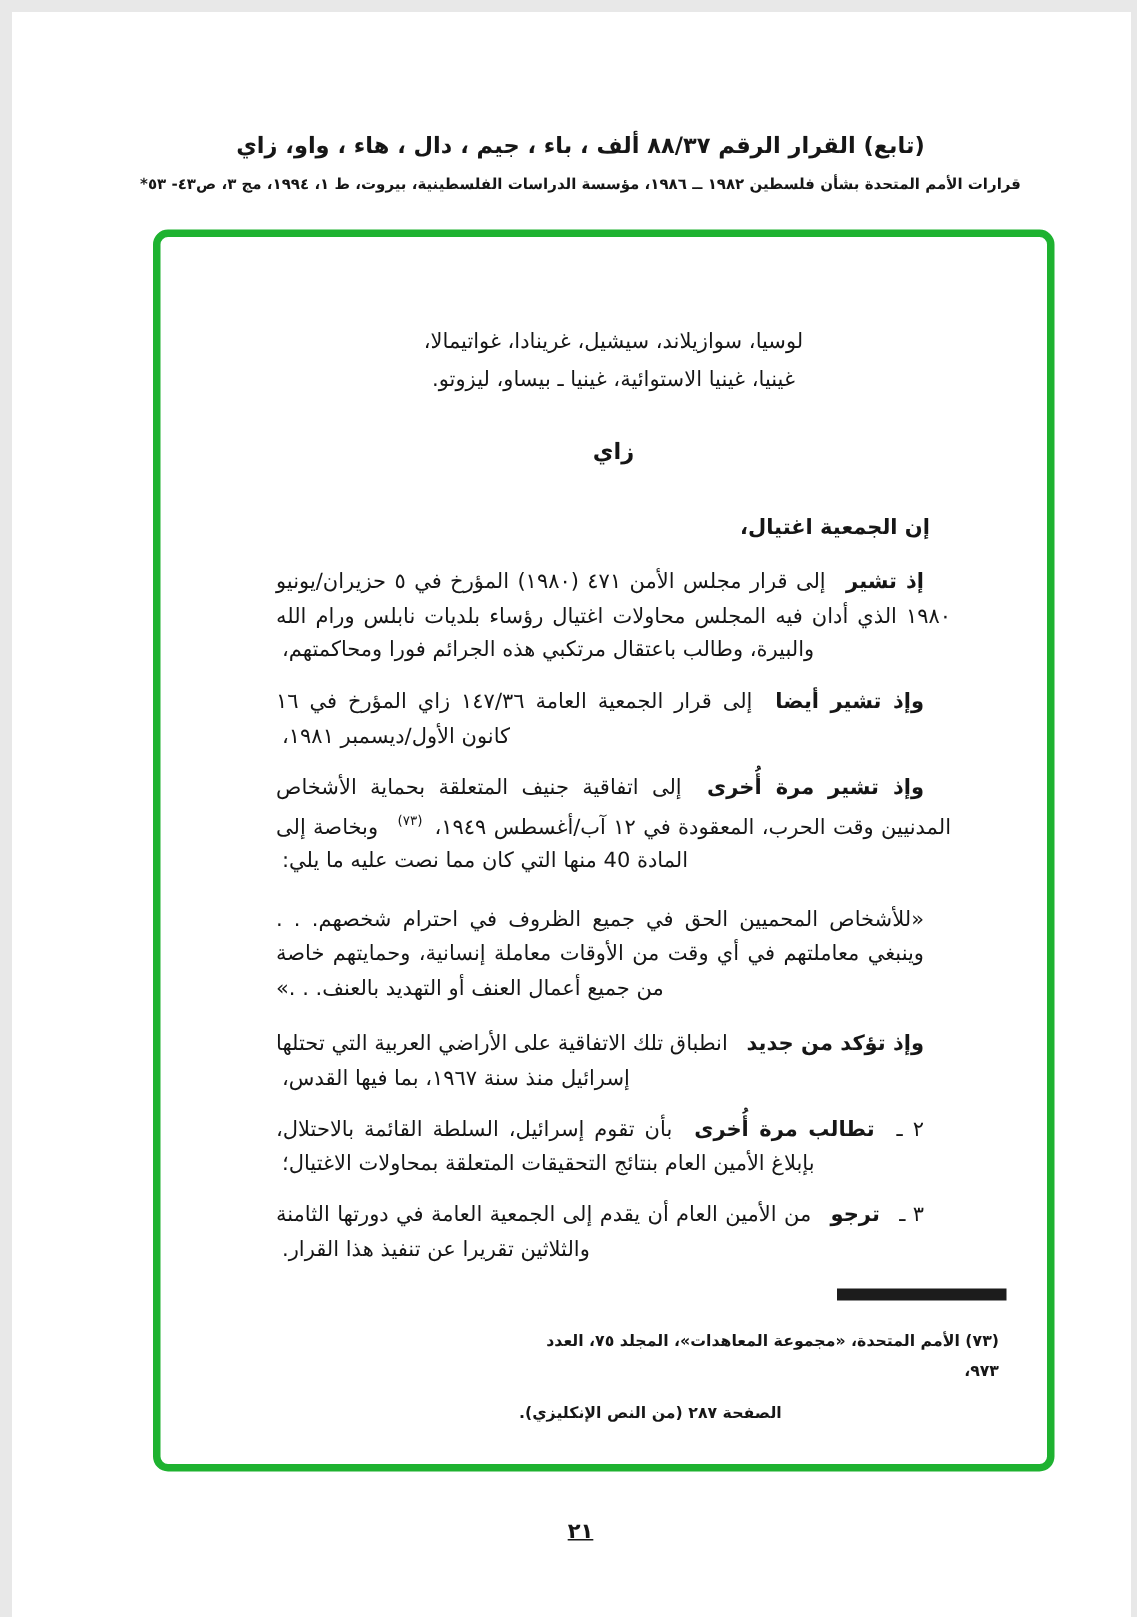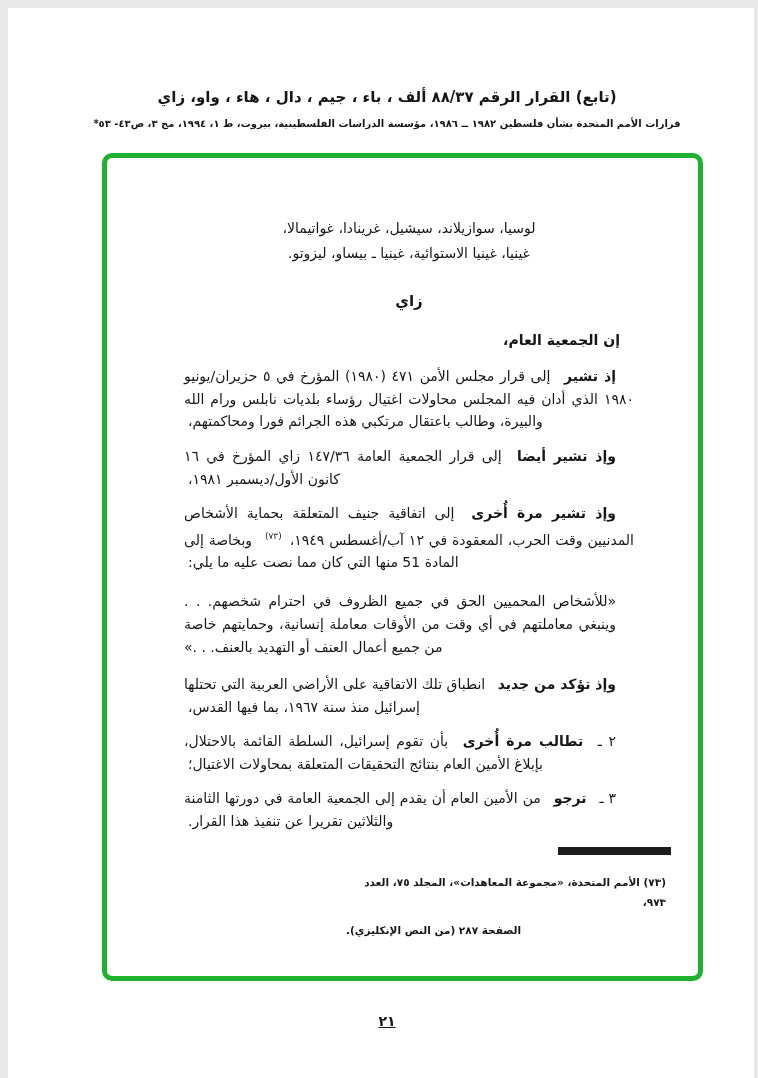"زاي" .section-heading { margin-bottom: 8px -> 20px }
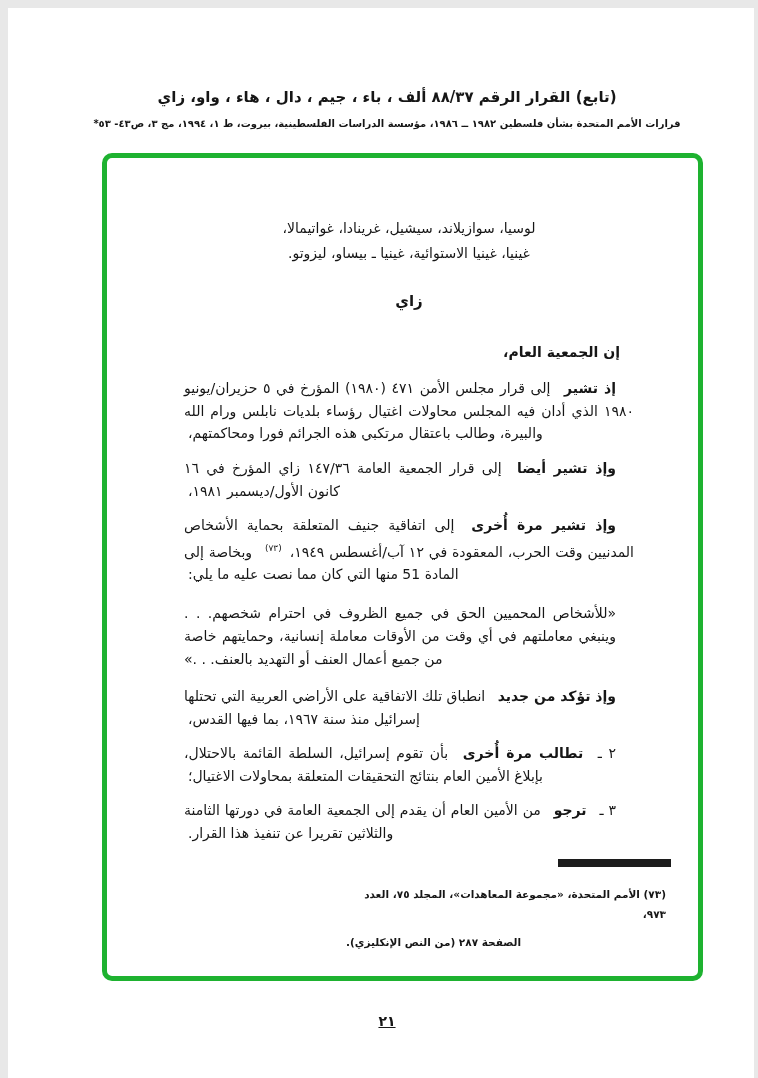"إن الجمعية العام،" p.salutation { text: العام -> اغتيال }
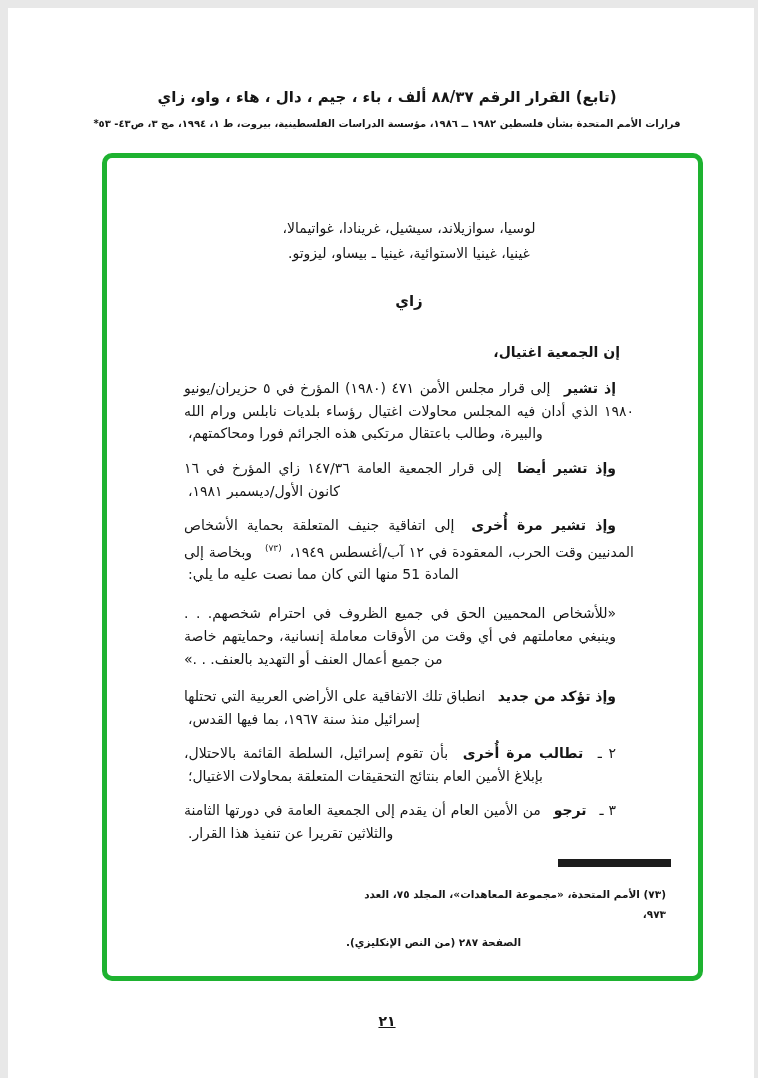"وبخاصة إلى المادة 51 منها" span { text: 51 -> 40 }
